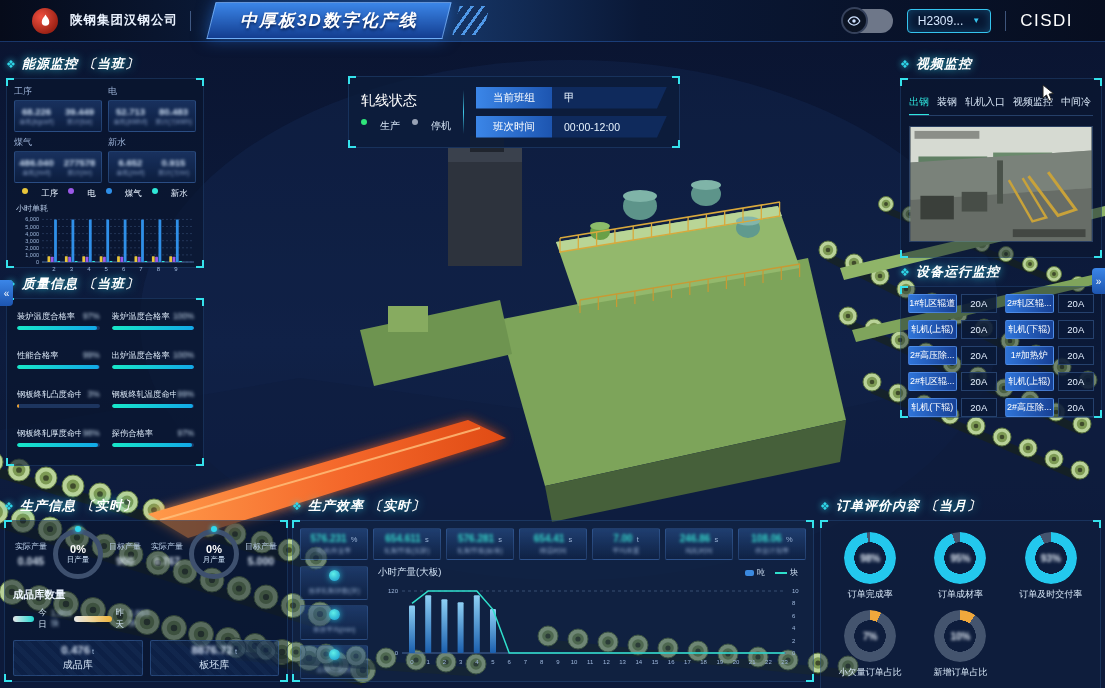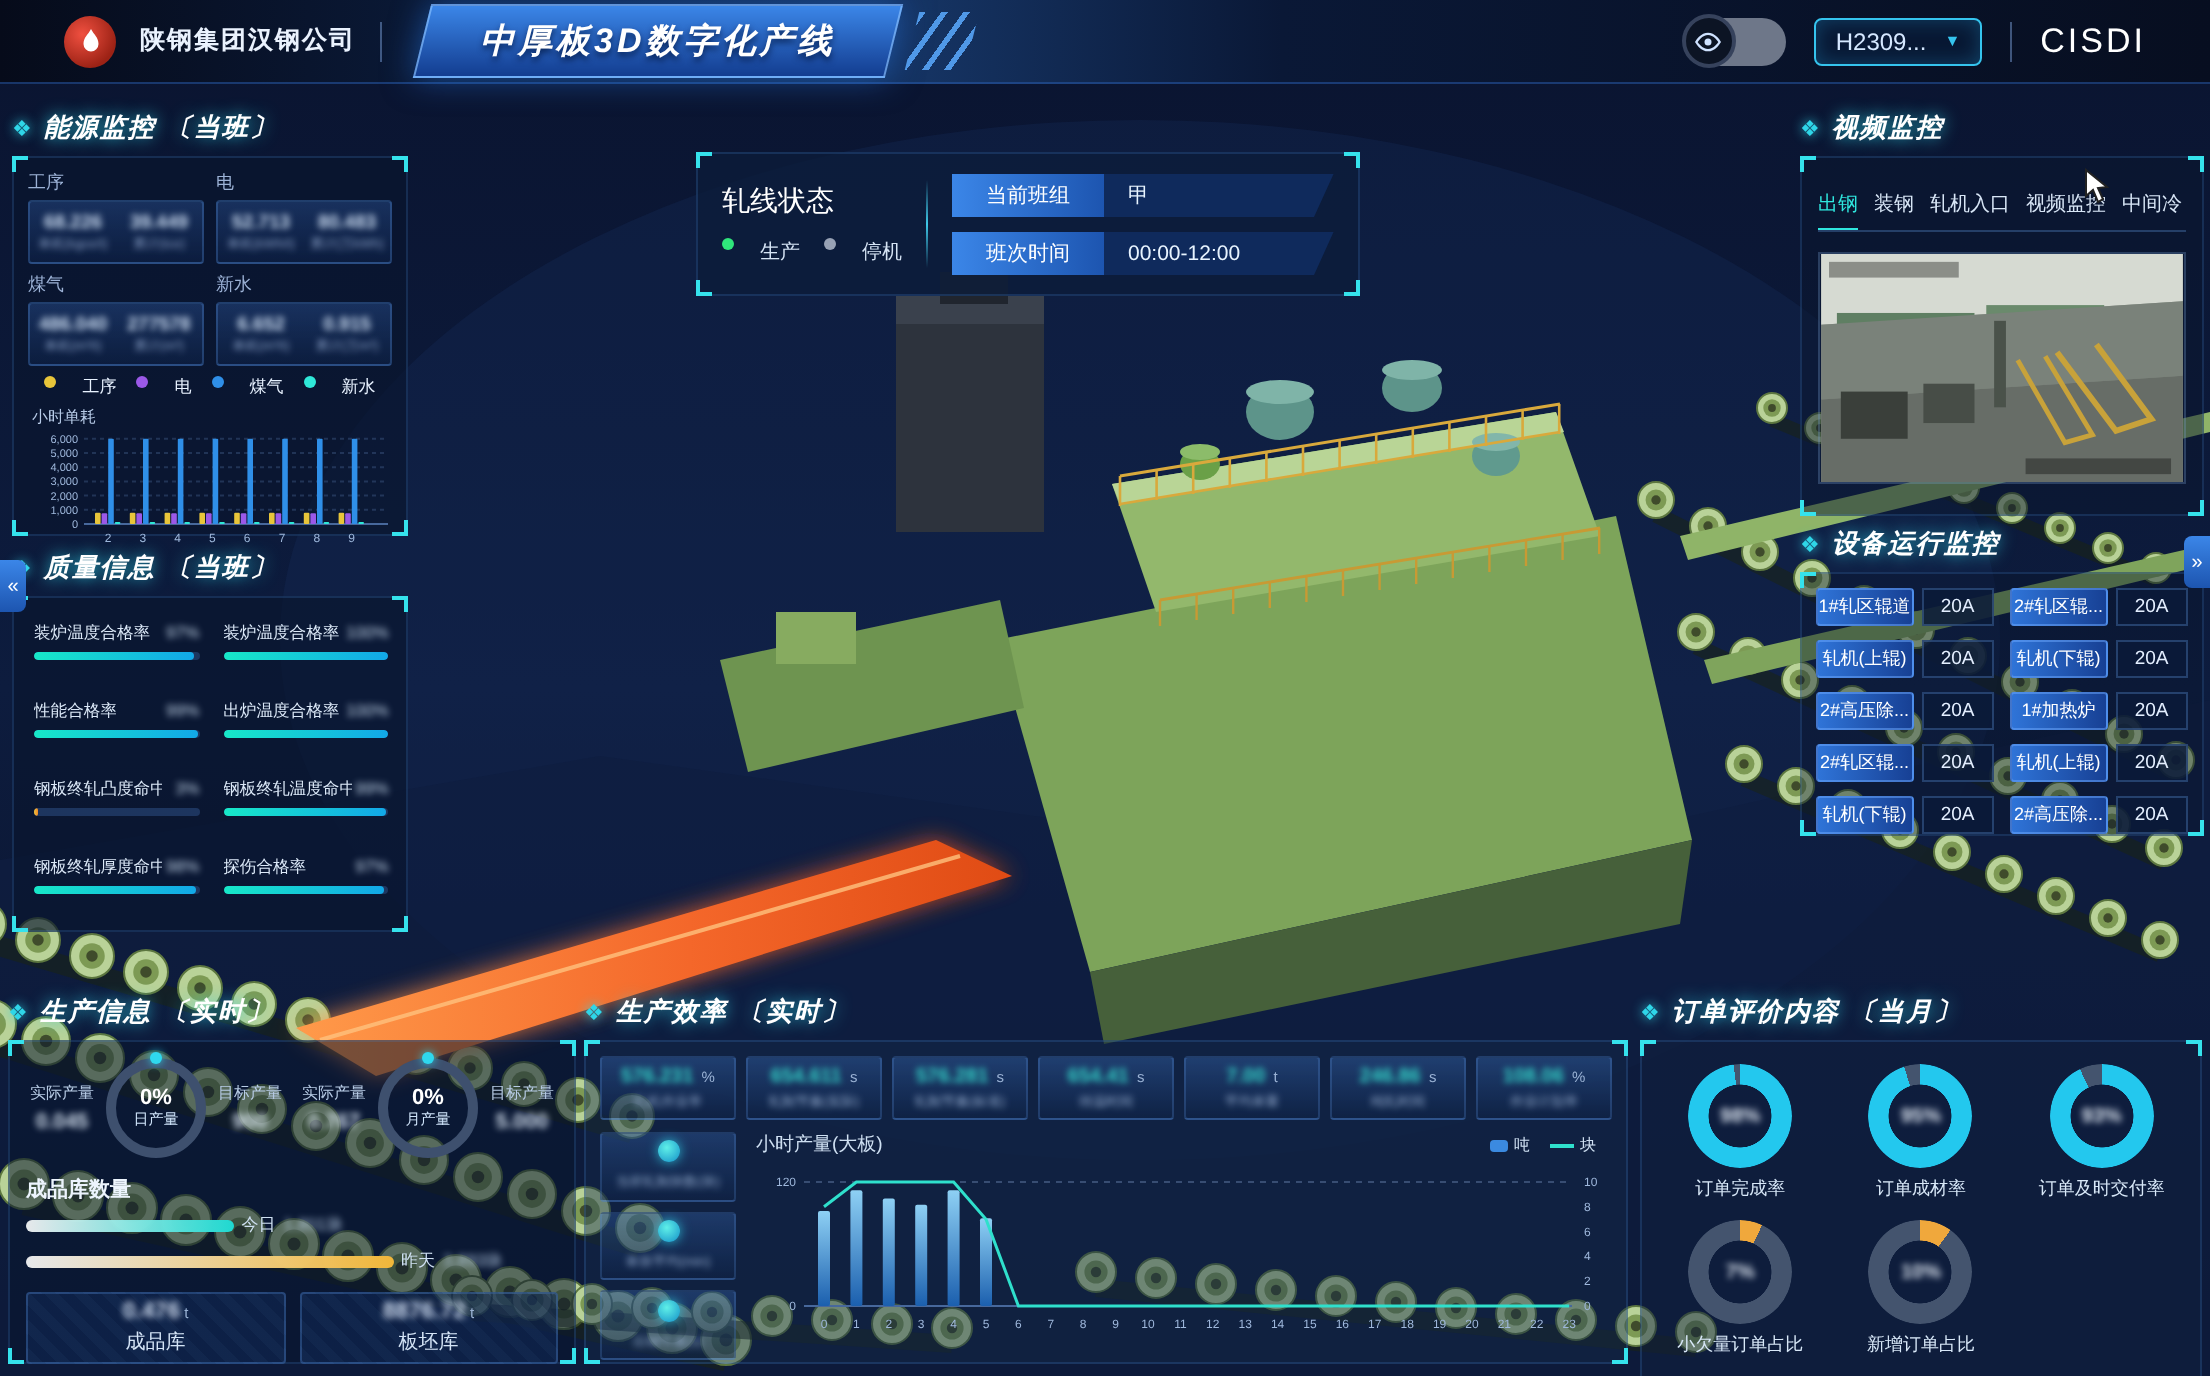"今日" #stock-bars { flex-direction: column -> none }
